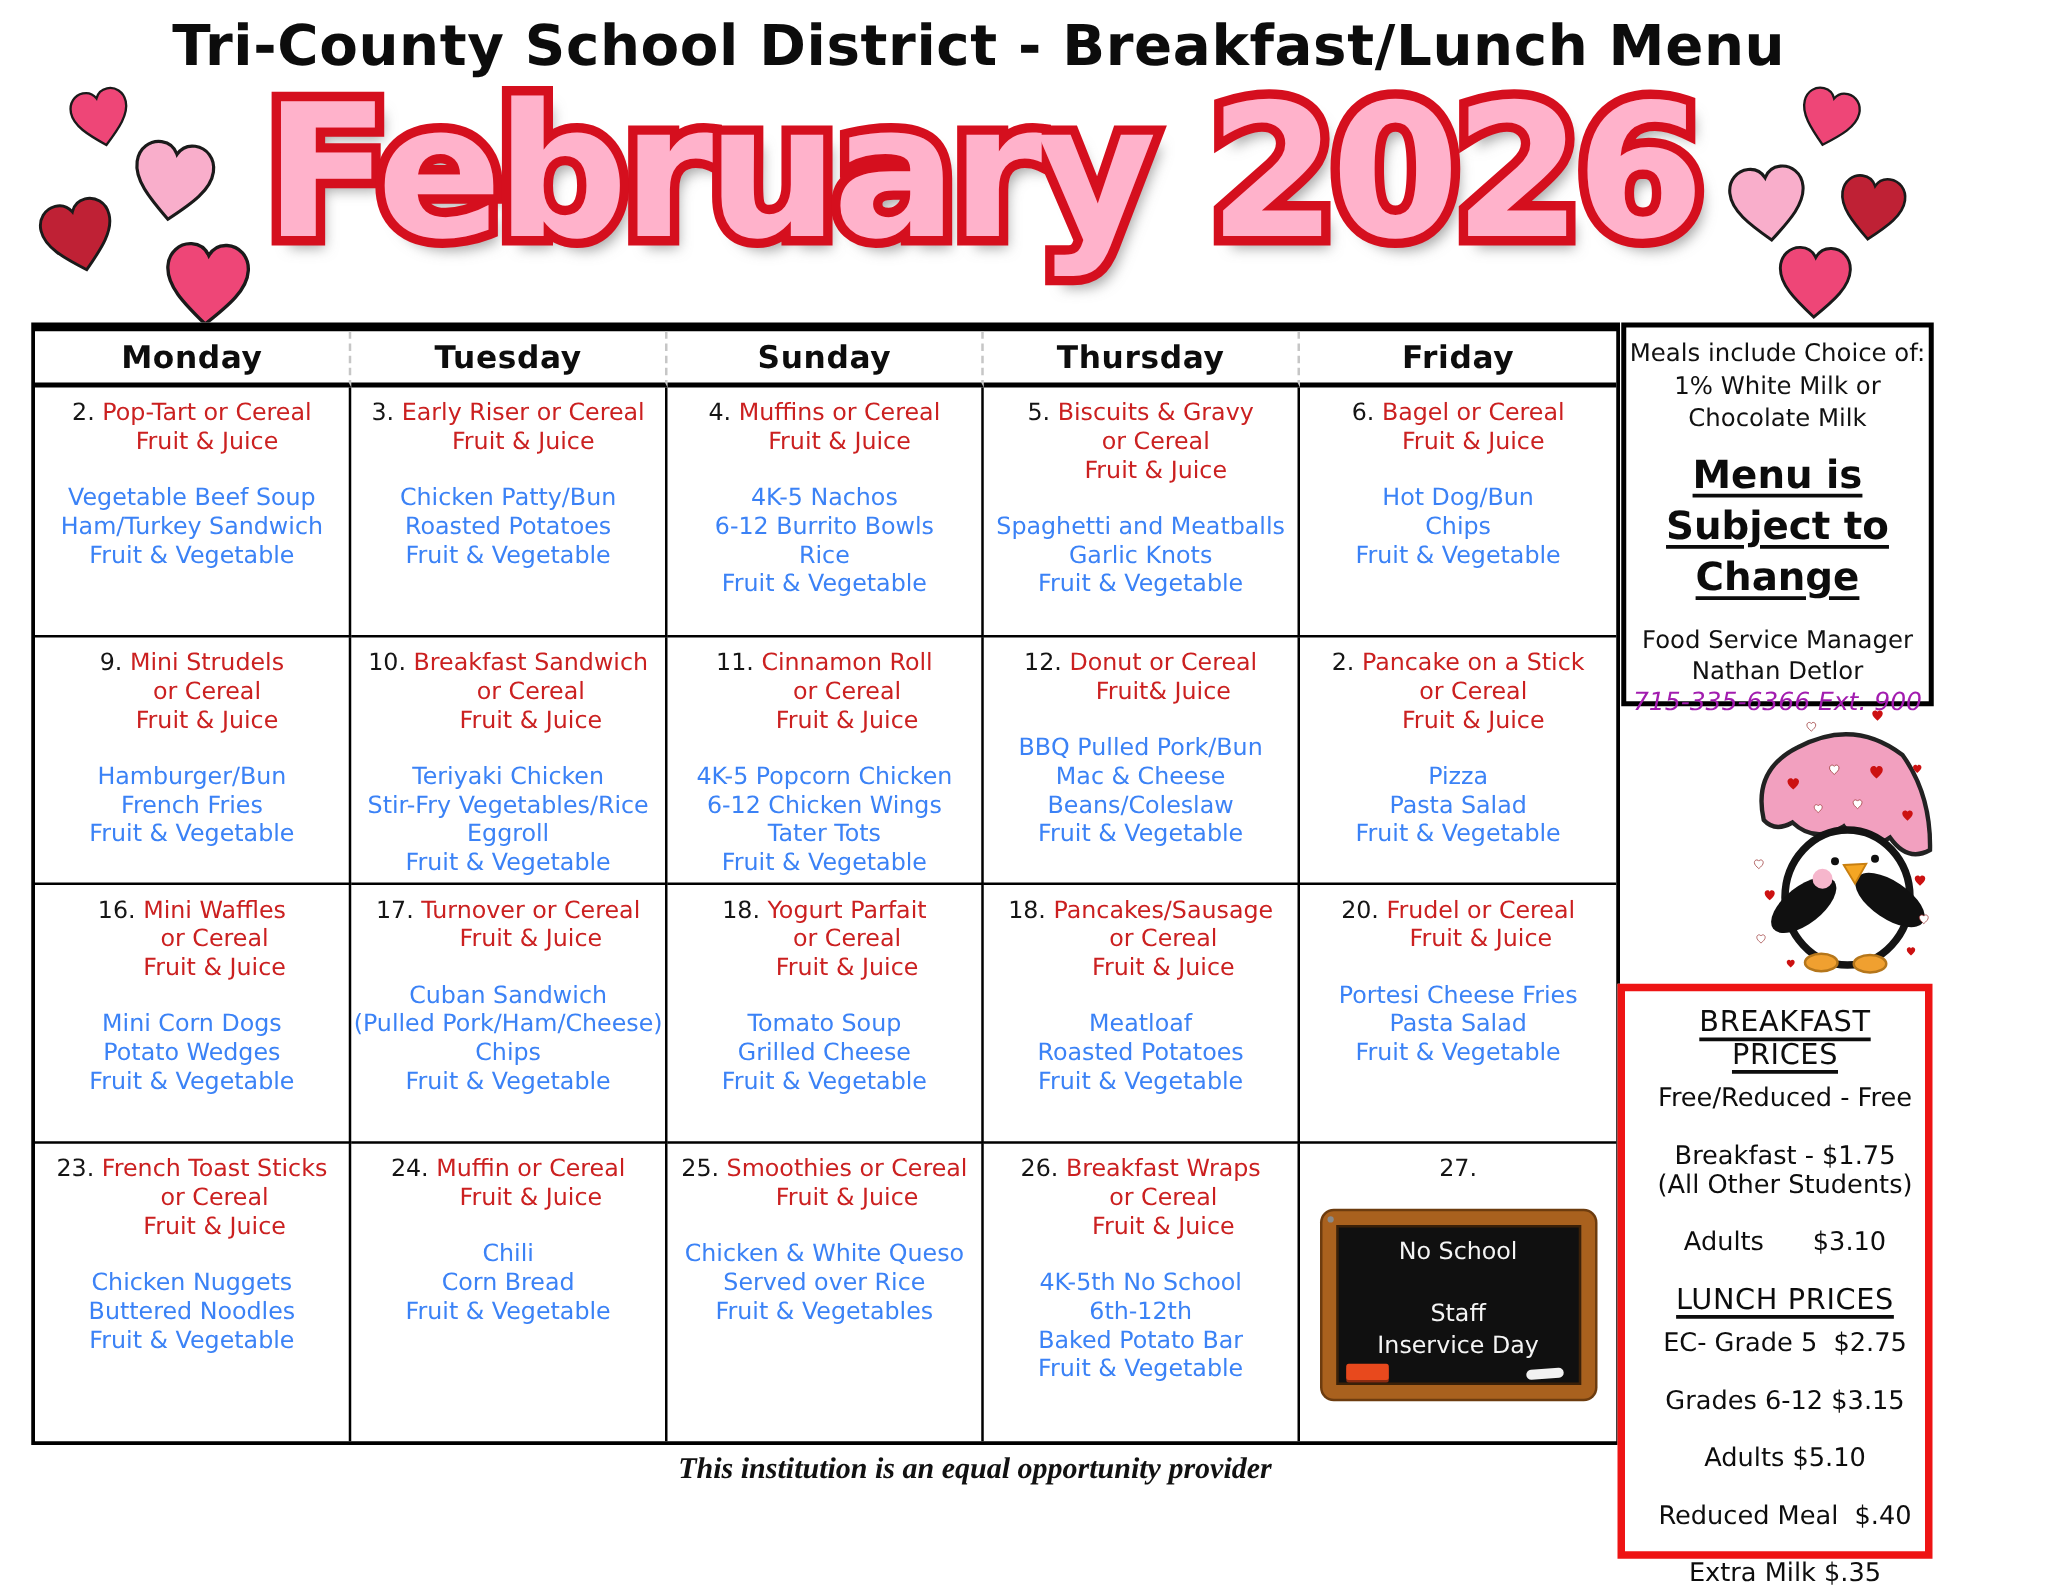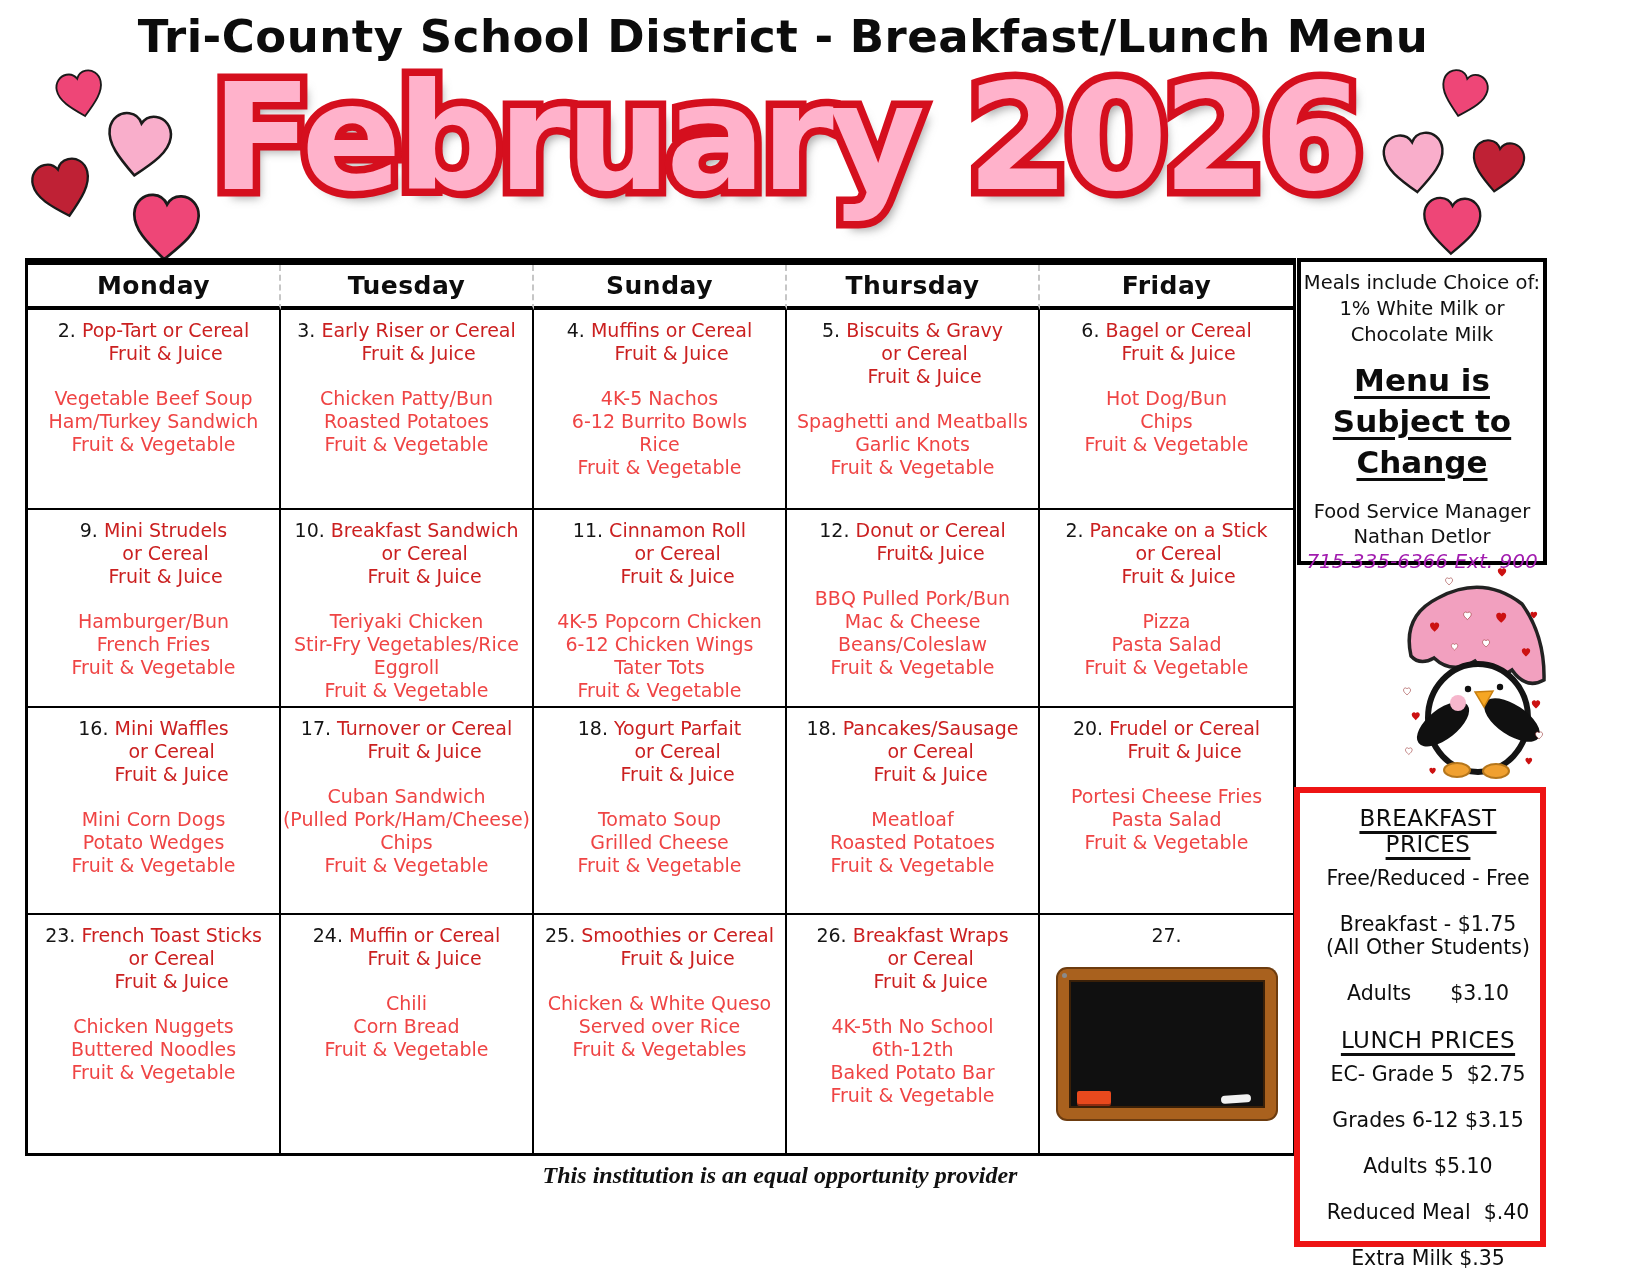"Vegetable Beef Soup" .lunch { color: #ef4444 -> #3b82f6 }
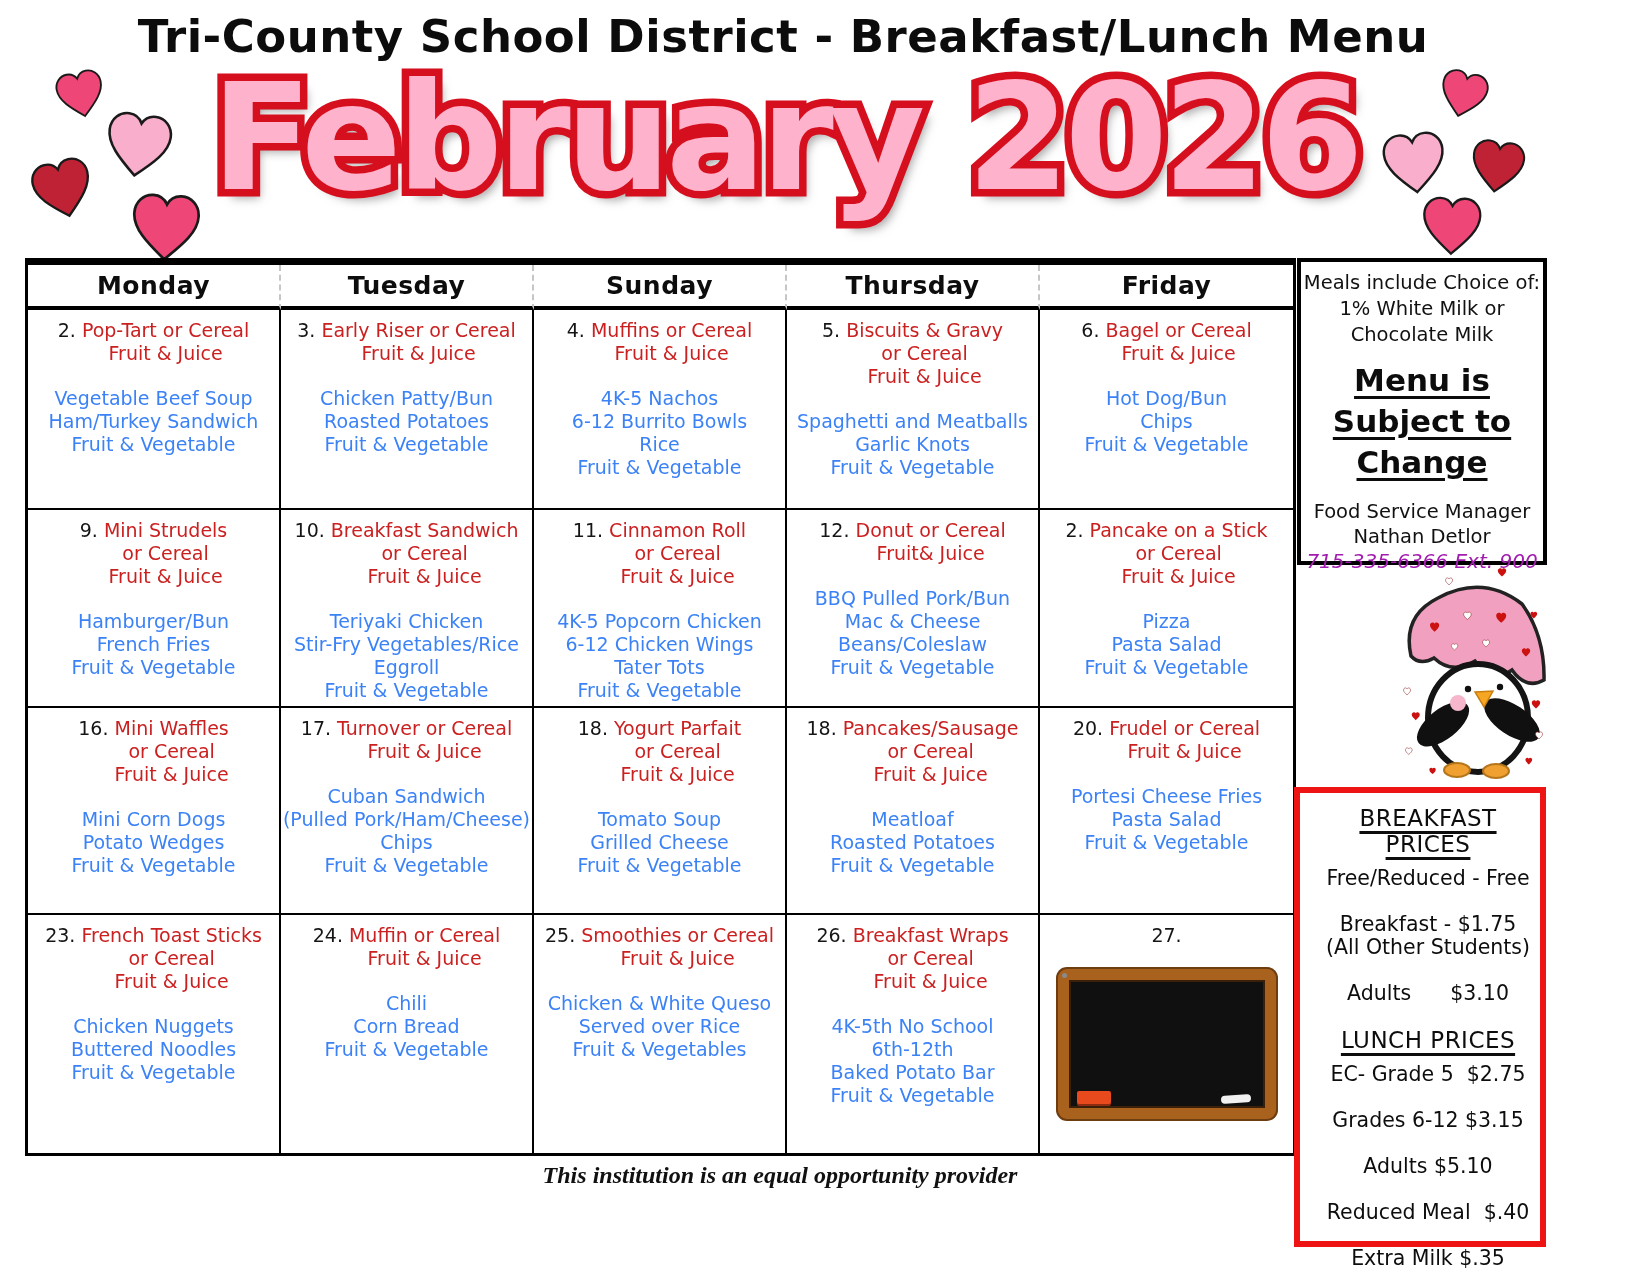"No School" div.board-text { html: none -> <div>No School Staff Inservice Day</div> }
